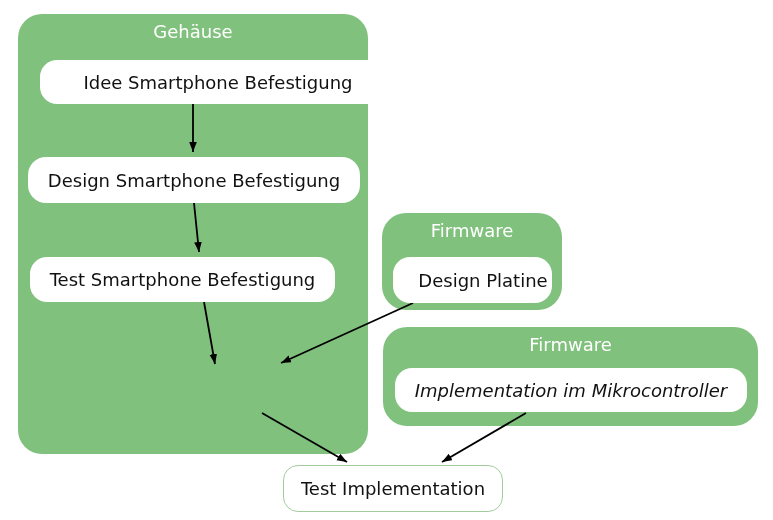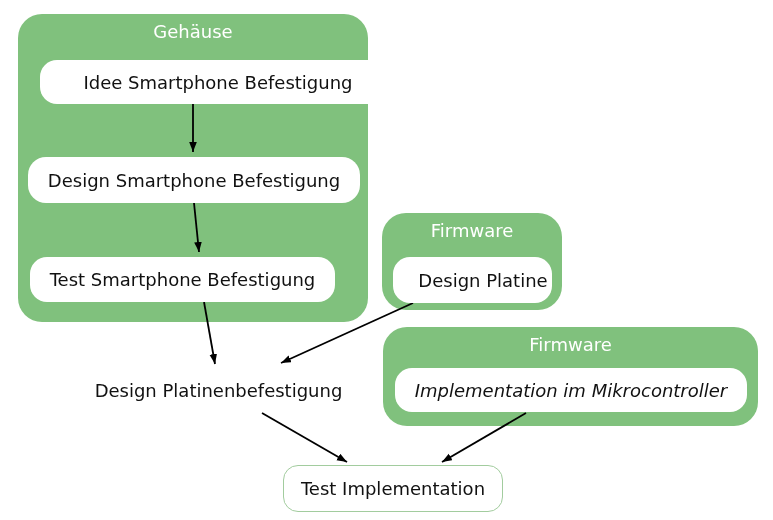"Gehäuse" div.cluster { height: 308px -> 440px }
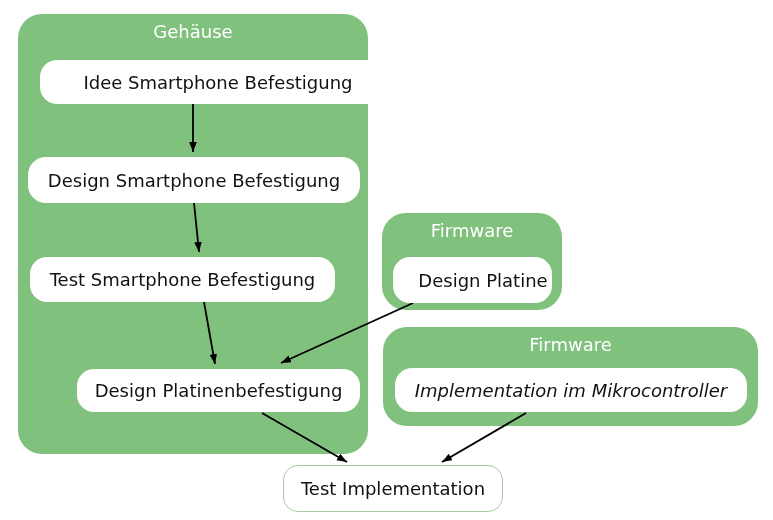"Design Platinenbefestigung" div.node { html: <div>Design Platinenbefestigung</div> -> none }
